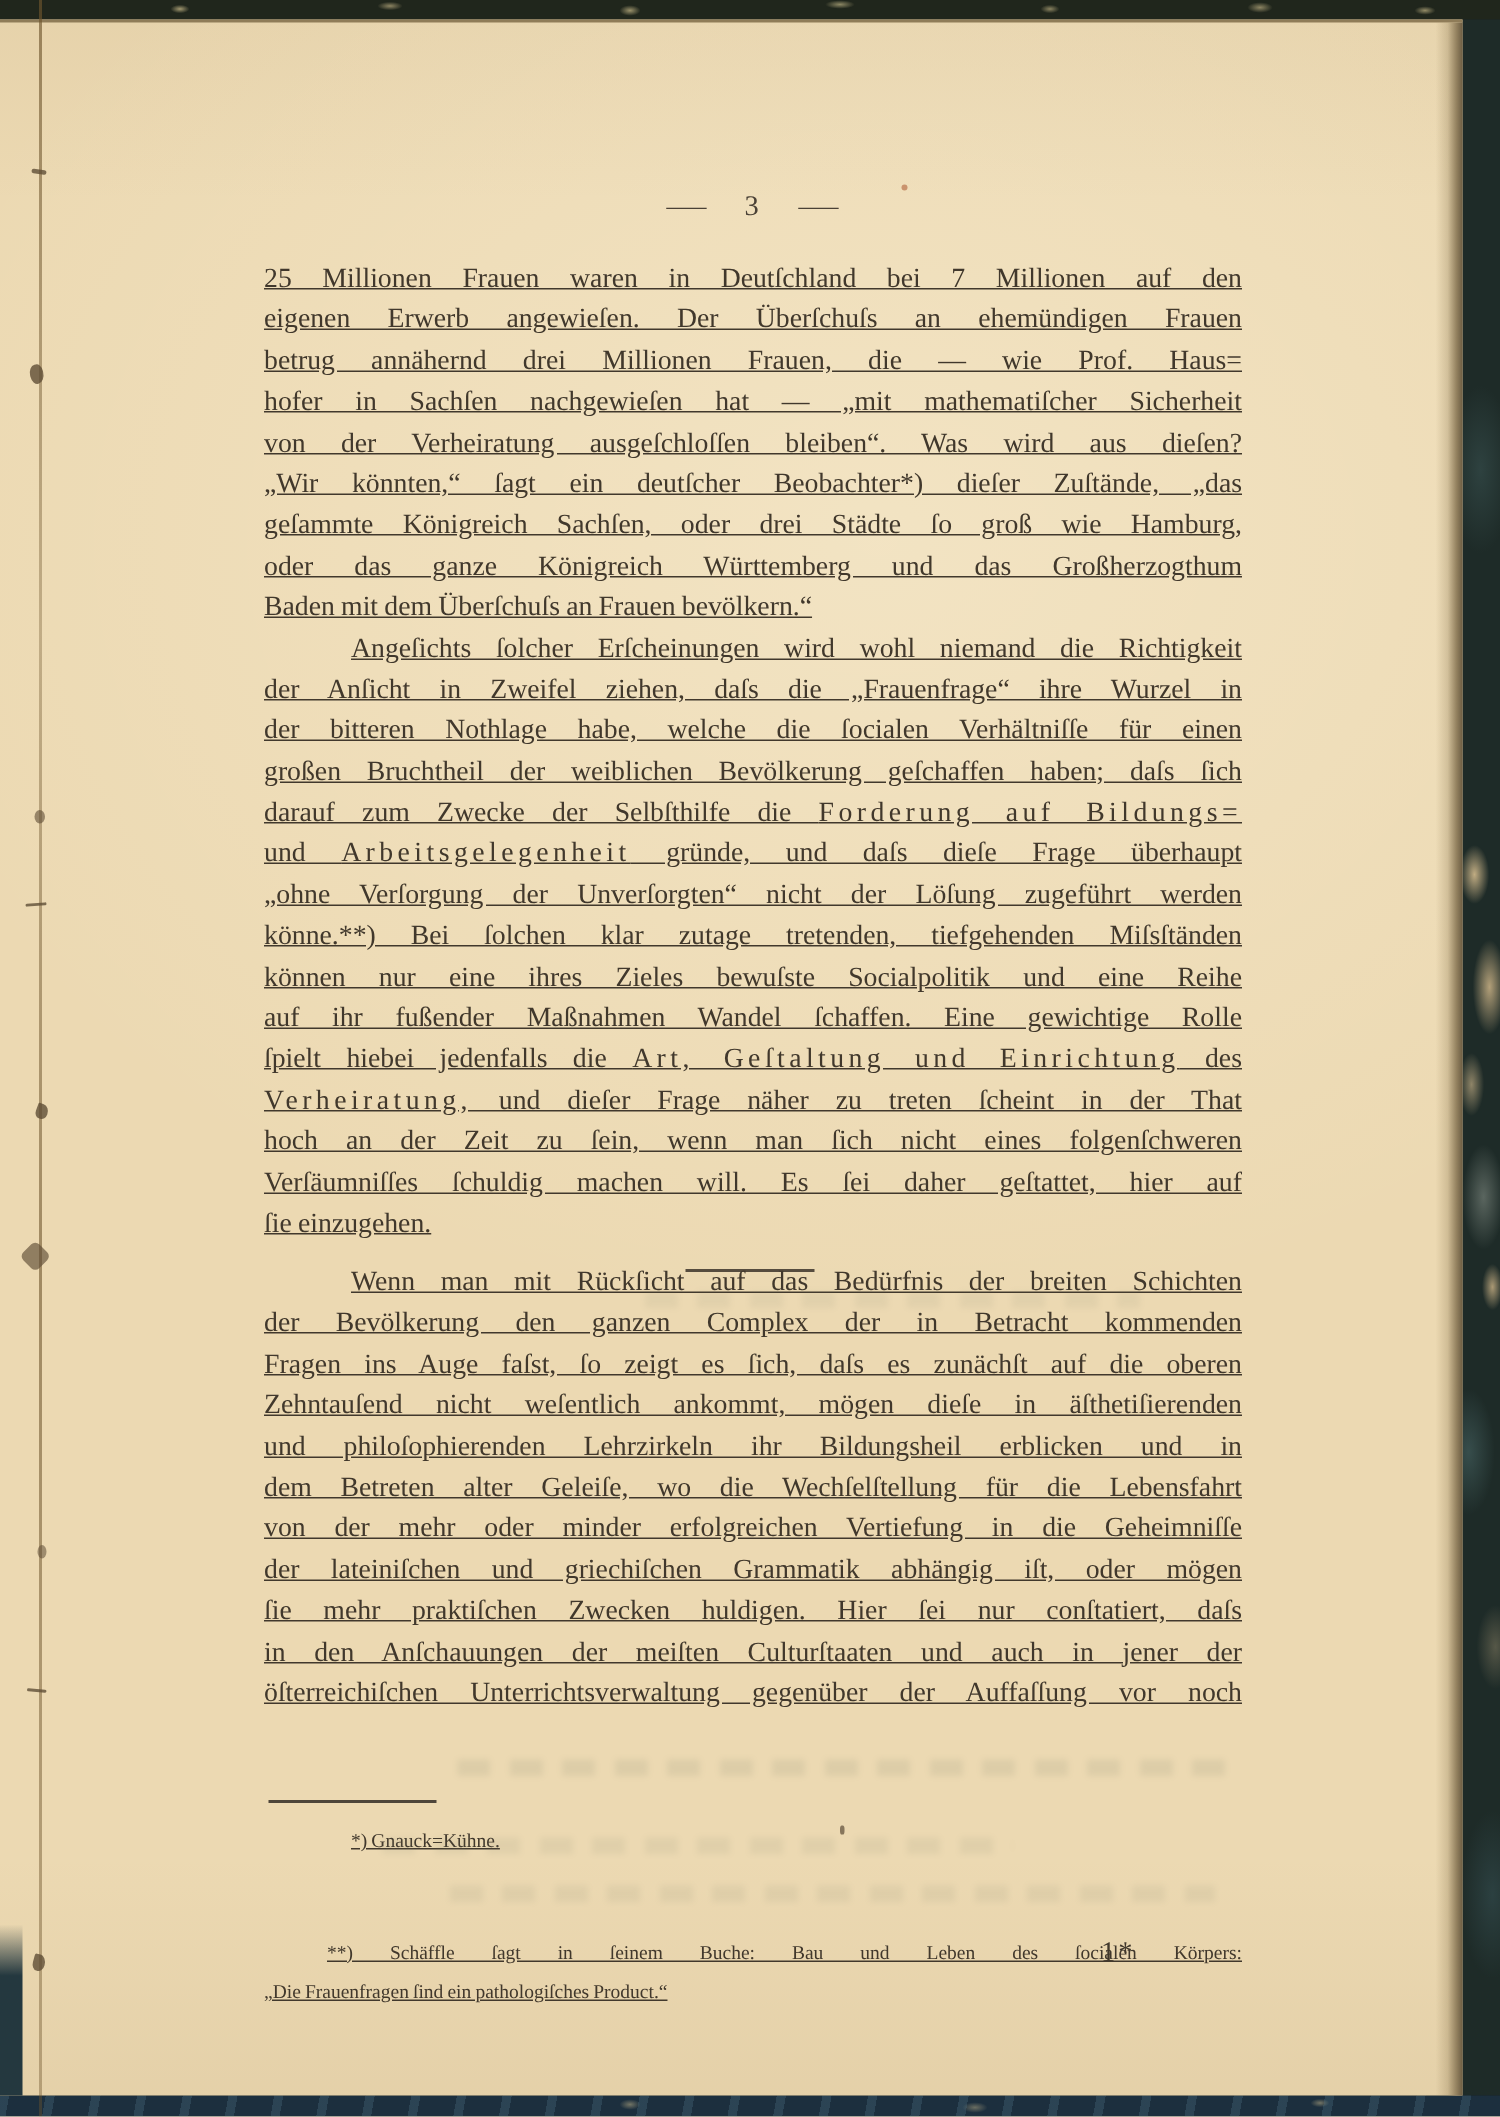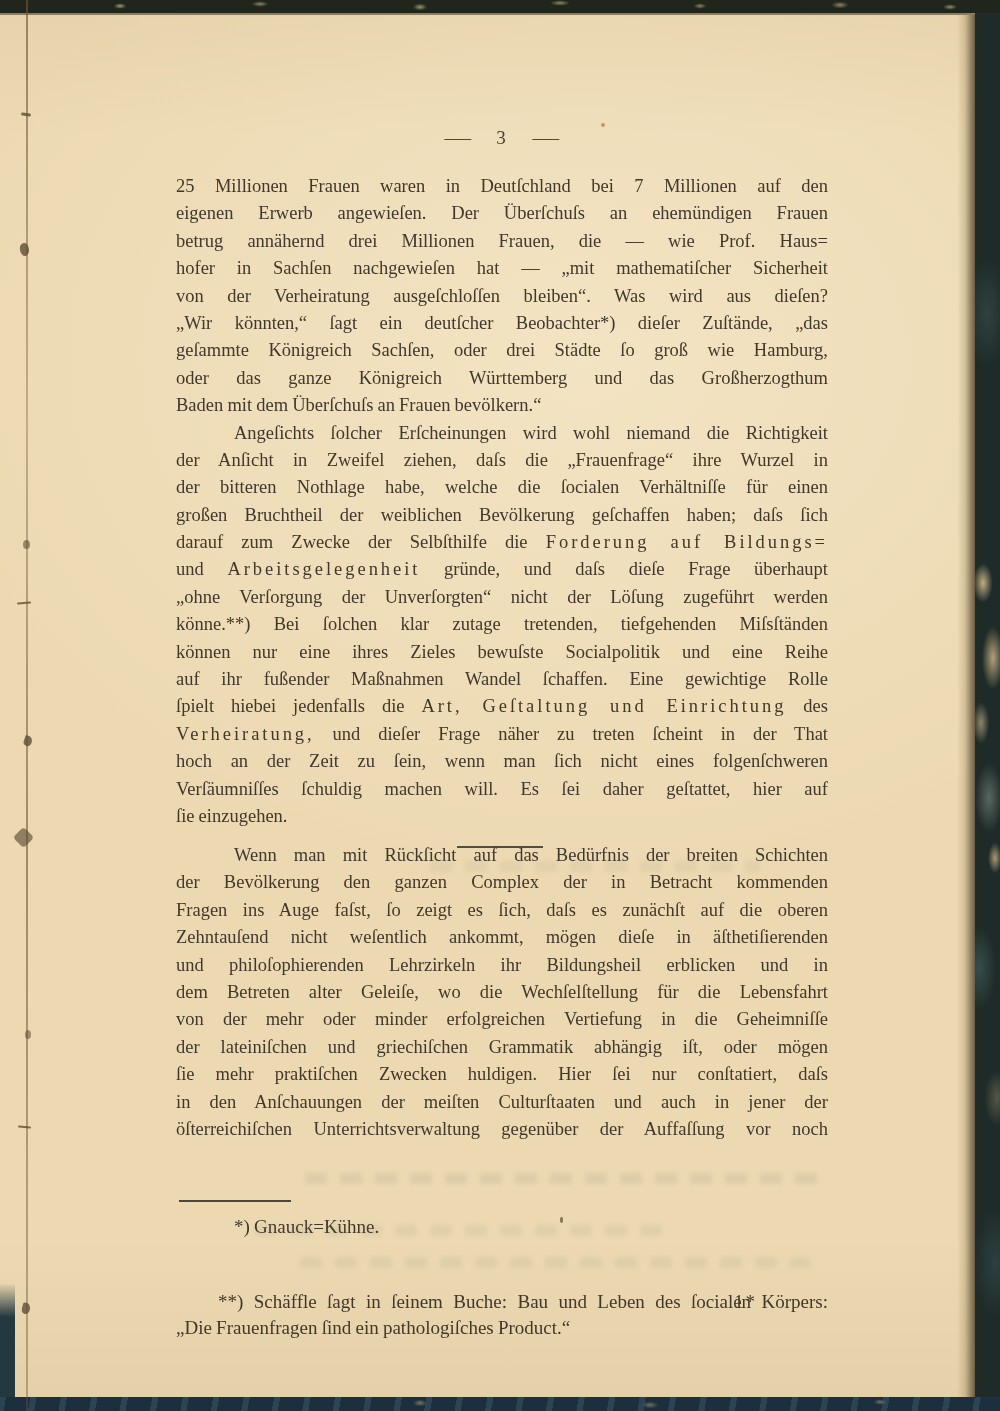"25 Millionen Frauen waren in" .tline { text-decoration: none -> underline }
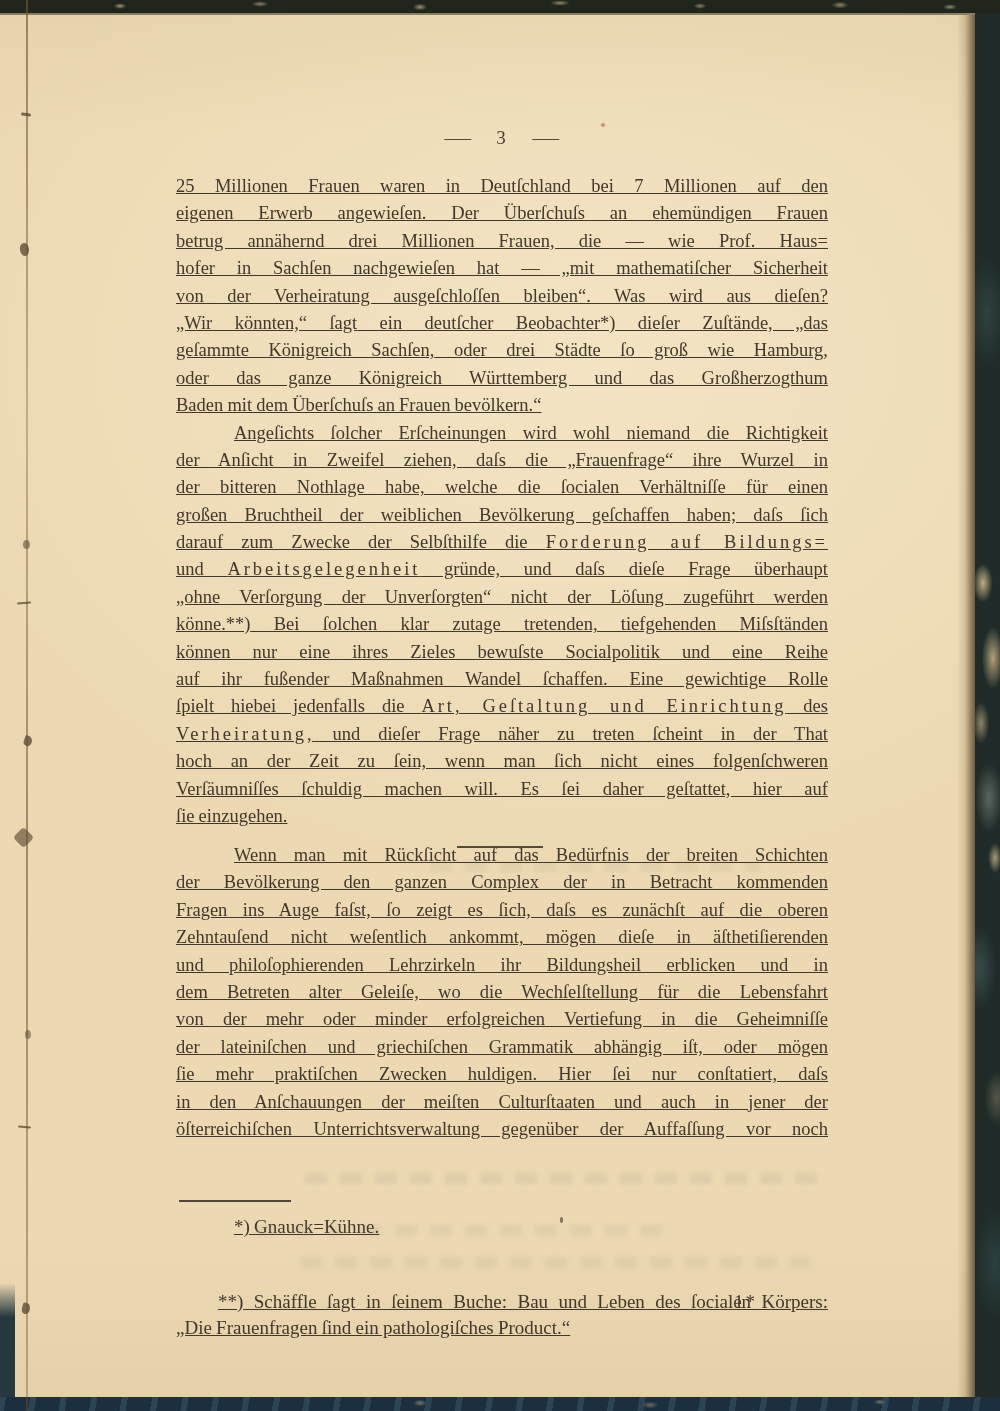"*) Gnauck=Kühne." #footnotes { font-size: 19px -> 13px }
